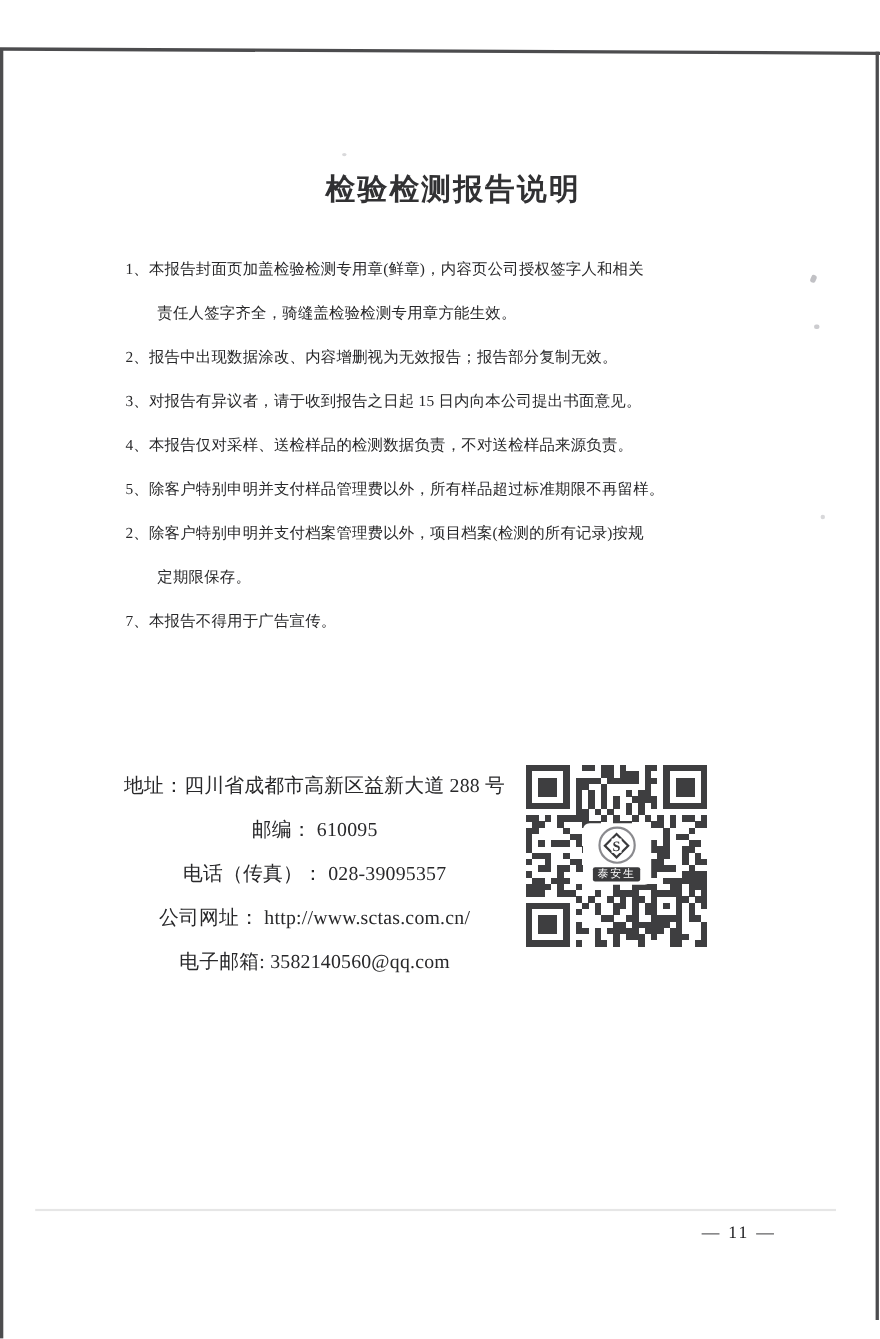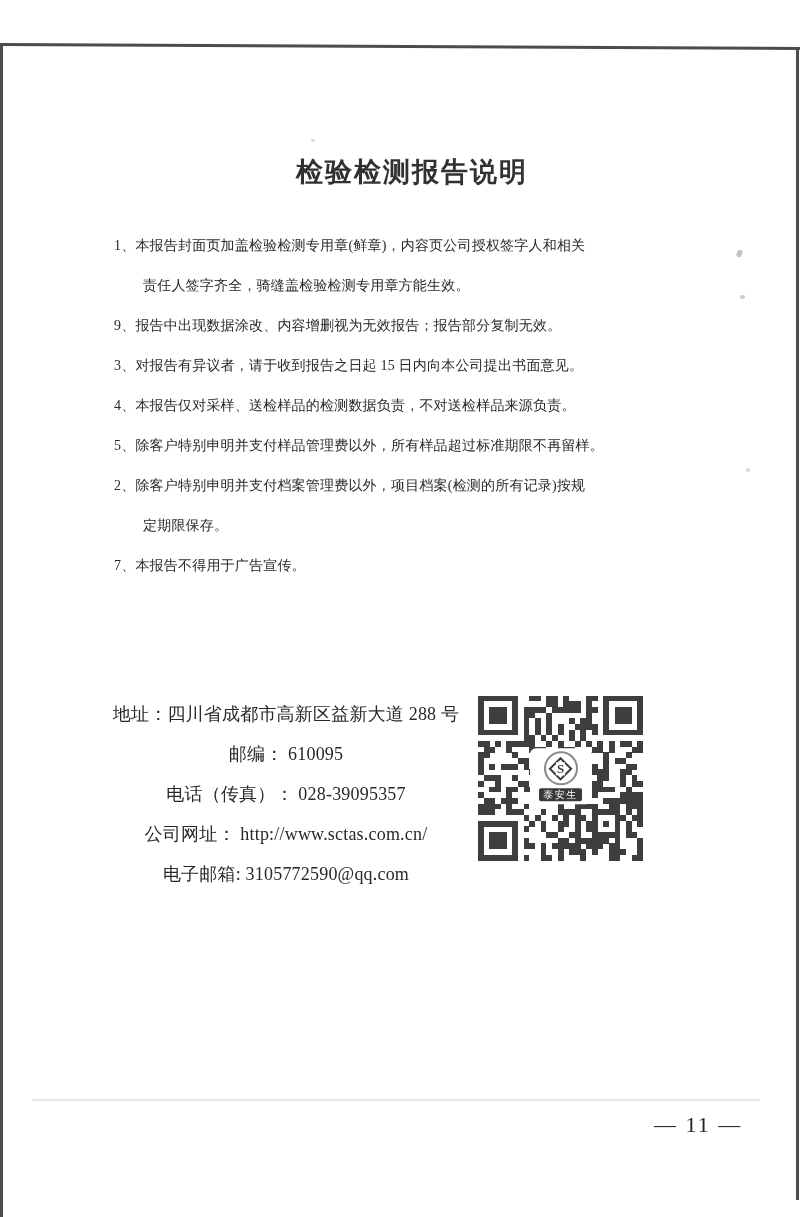"9、报告中出现数据涂改、内容增删视为无效报告；报告部分复制无效。" div.note-line { text: 9 -> 2 }
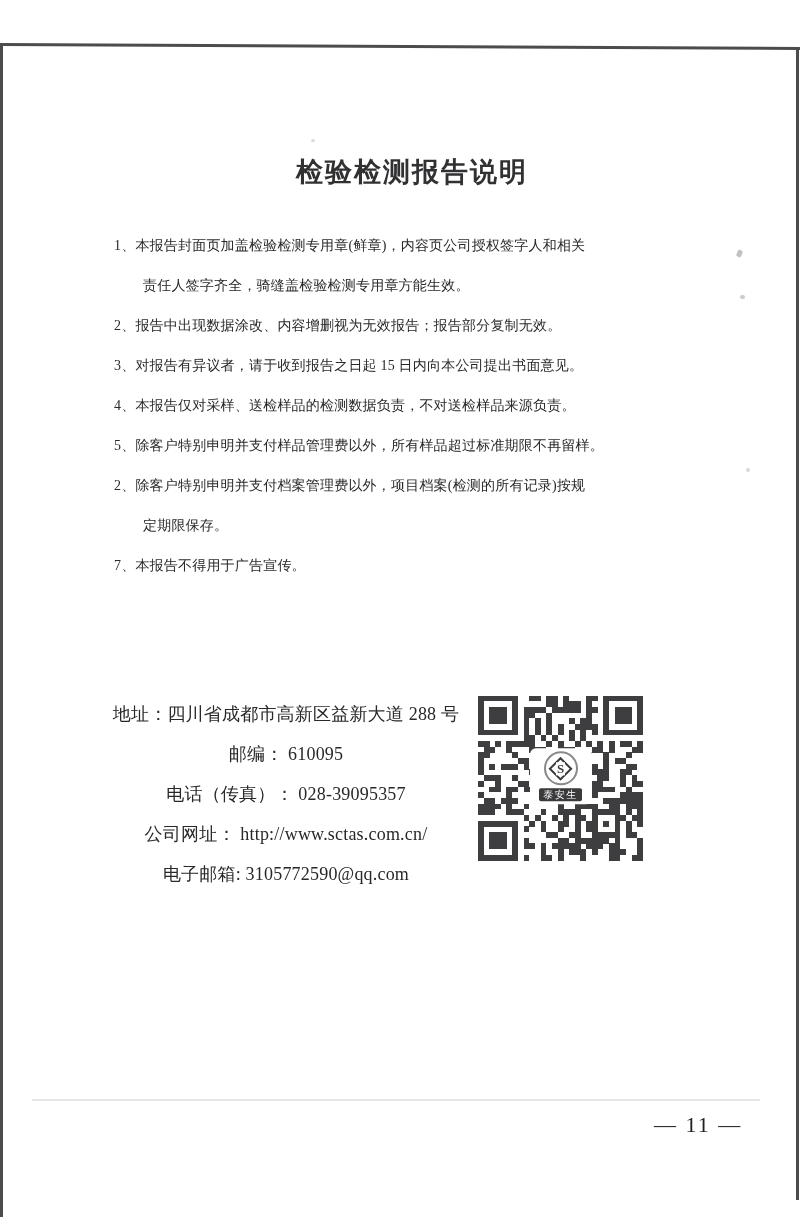"电子邮箱: 3105772590@qq.com" div.contact-line { text: 3105772590@qq.com -> 3582140560@qq.com }
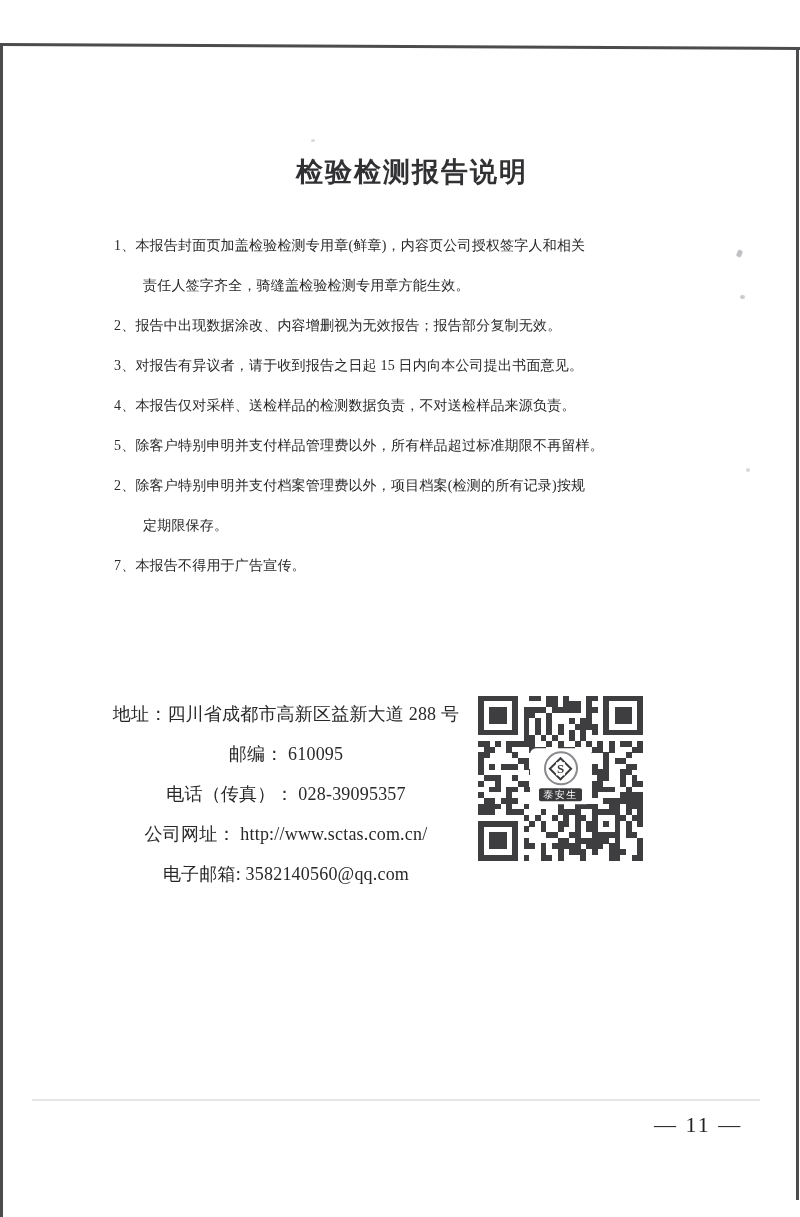"— 11 —" .page-number { font-size: 22px -> 16px; left: 654px -> 638px }
